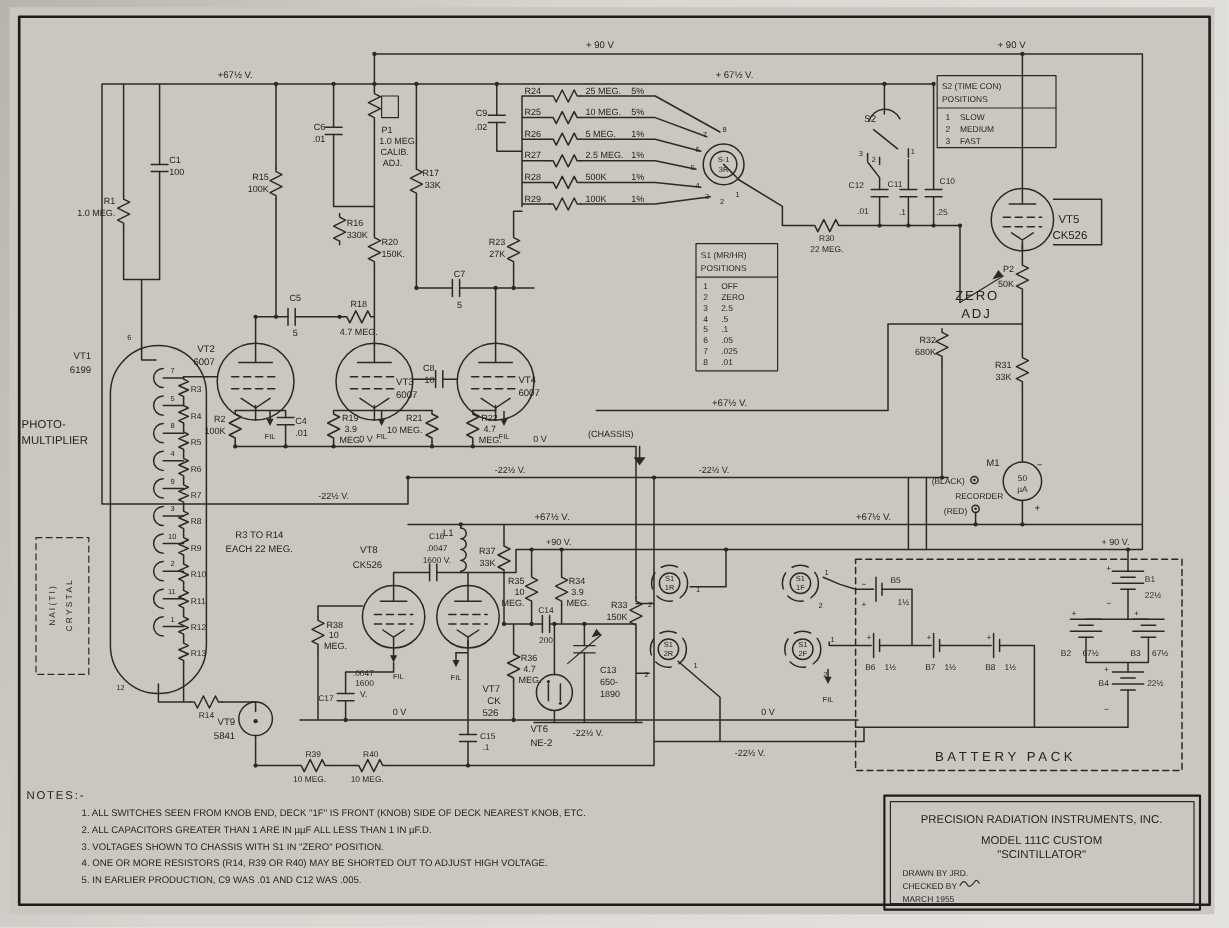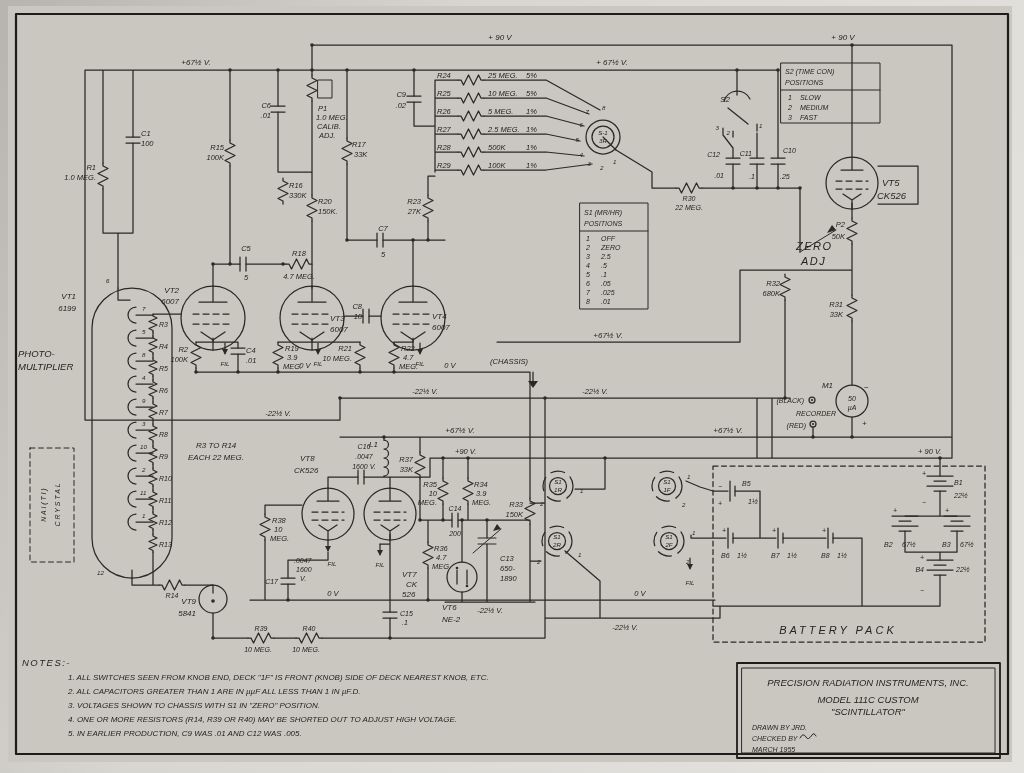"+ 90 V" .stage { font-style: italic -> none }
